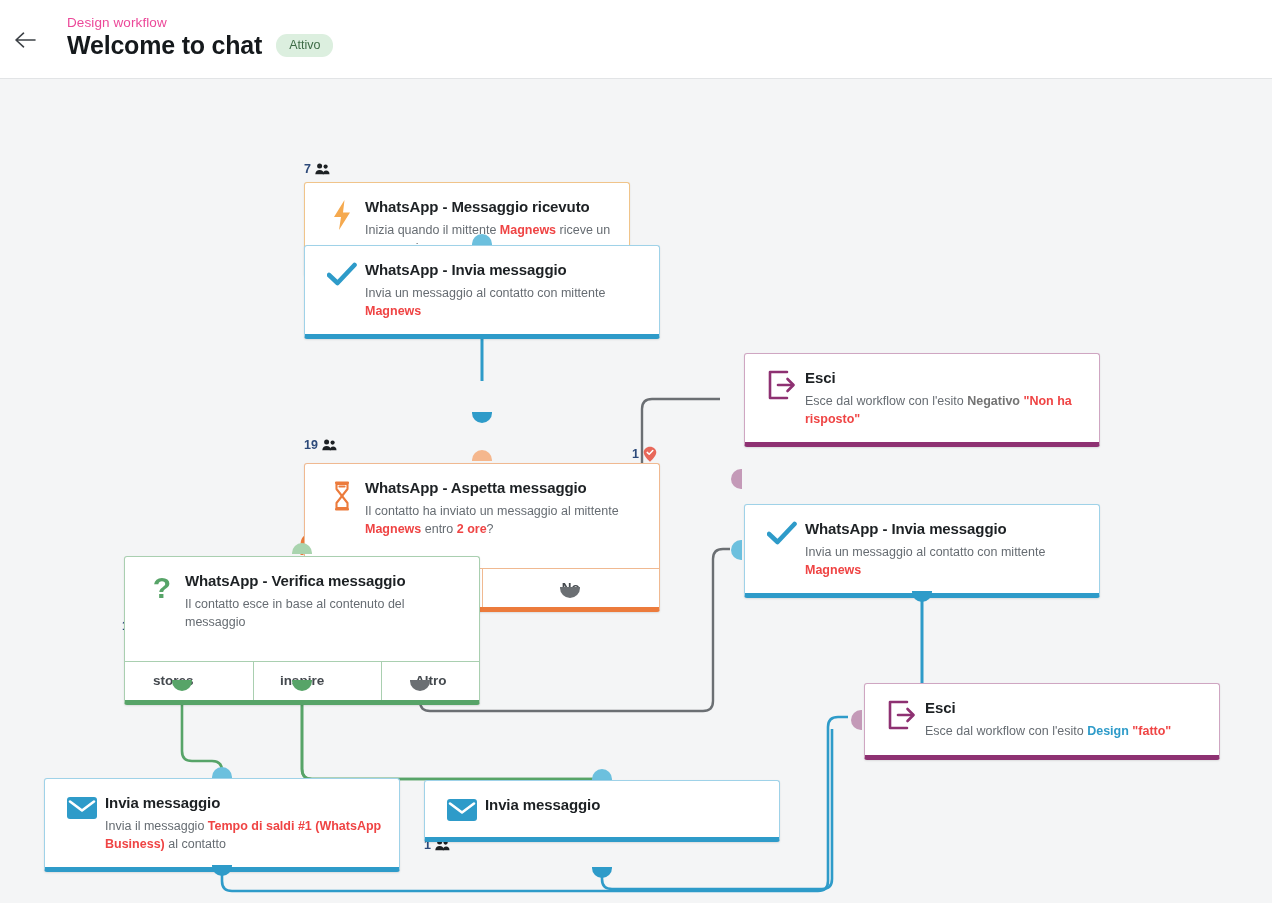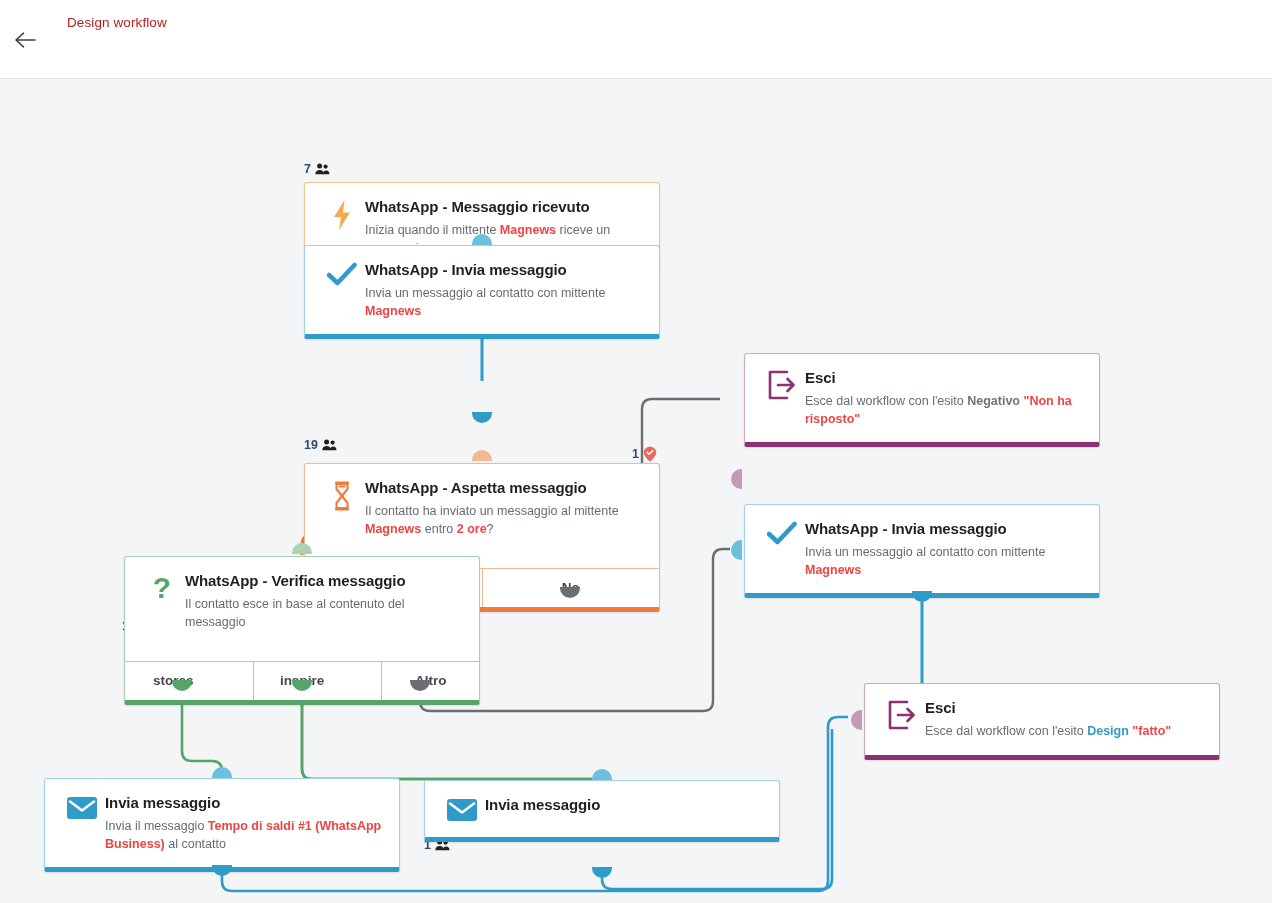"Design workflow" .eyebrow { color: #b91c1c -> #ec4899 }
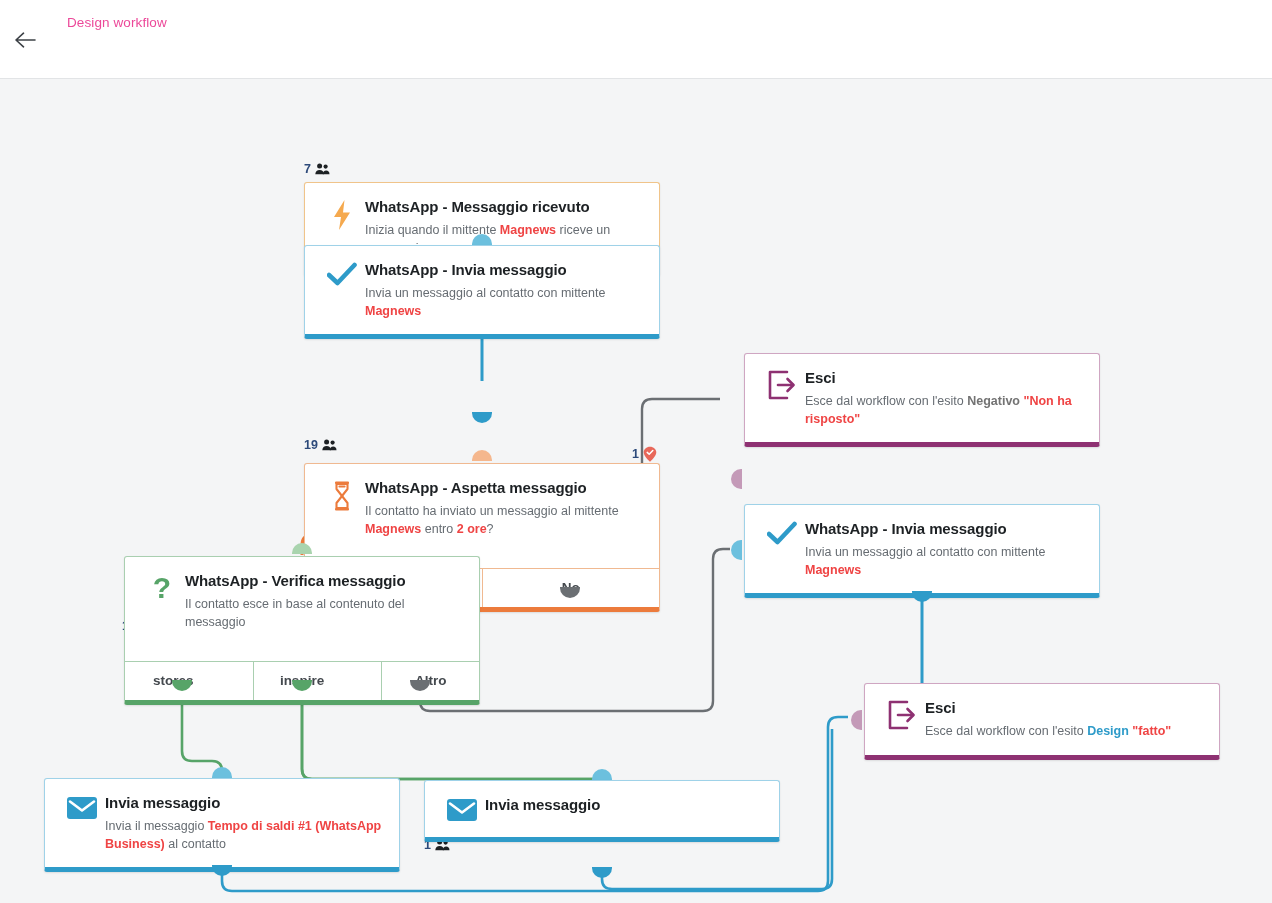"Welcome to chat" div.title-row { html: none -> <div> <div>Welcome to chat</div> <div>Attivo</div> </div> }
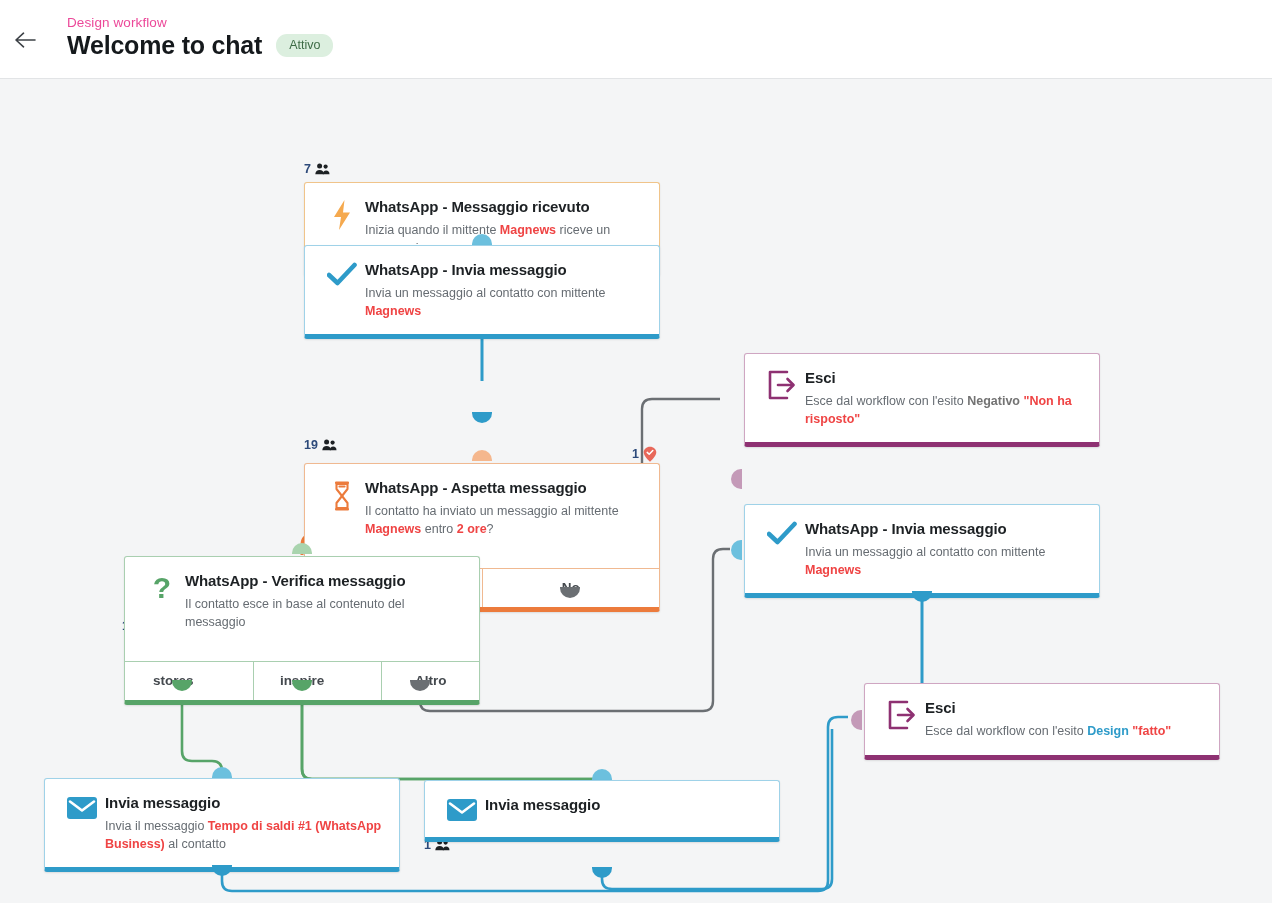"WhatsApp - Messaggio ricevuto" div.node { width: 356px -> 326px }
